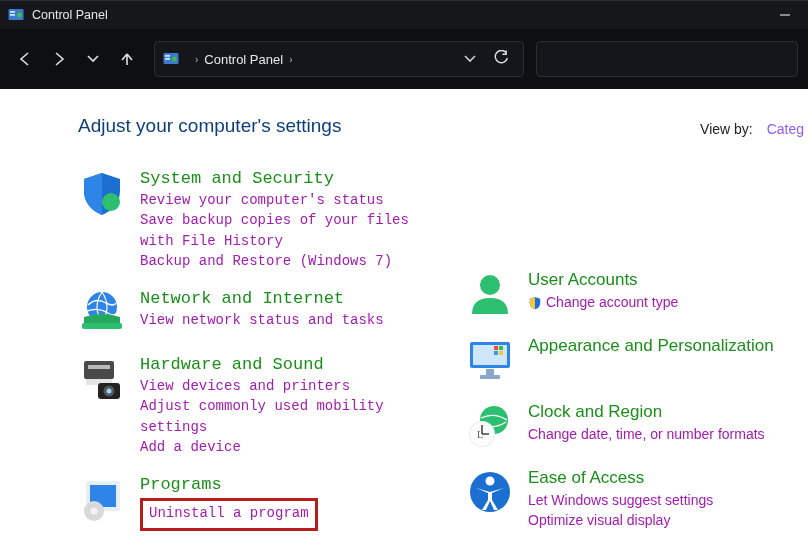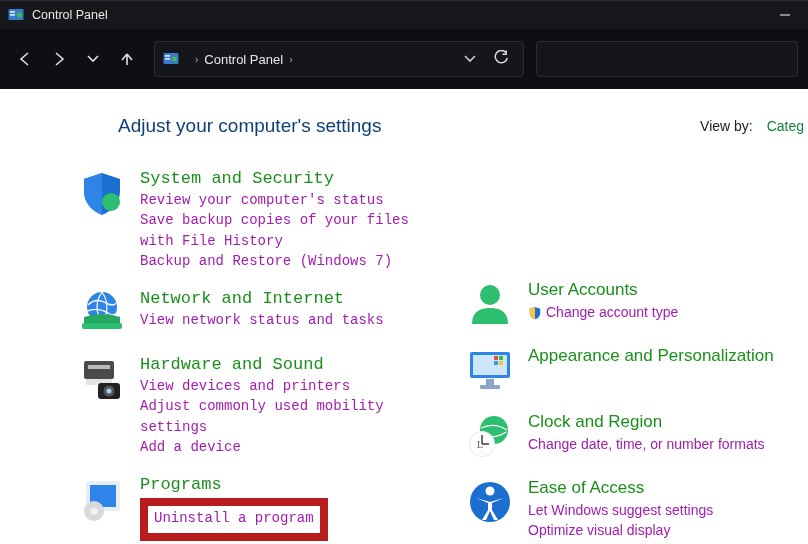"Adjust your computer's settings" .body-header { align-items: center -> flex-end; margin-left: 40px -> none }
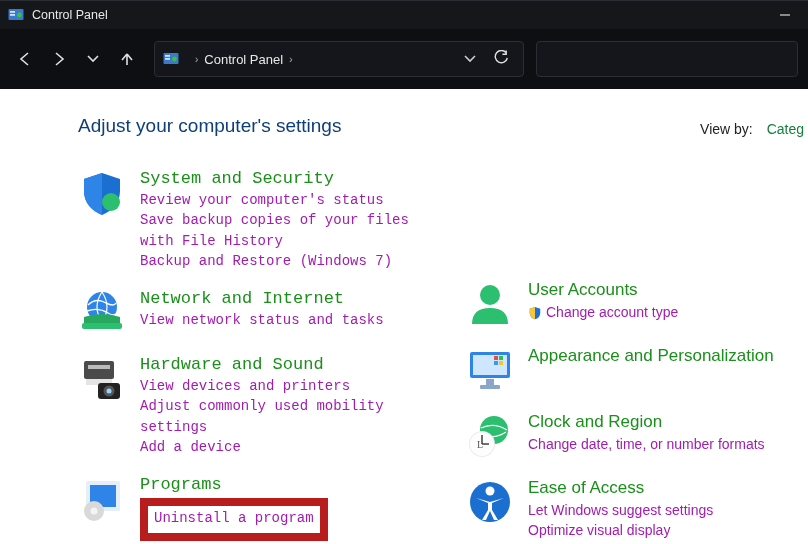"Categ" .body-header .vby-link { color: #15803d -> #8b5cf6 }
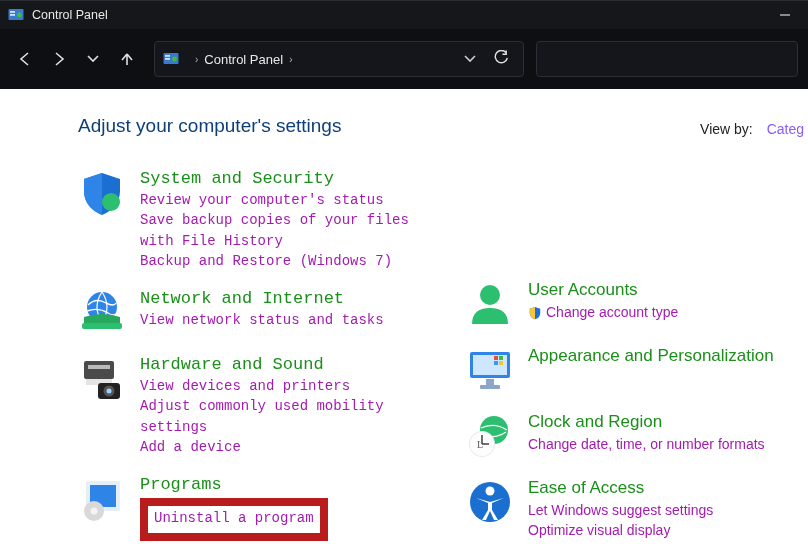"Uninstall a program" .highlight-box { border: 8px solid #b91c1c -> 3px solid #b91c1c }
